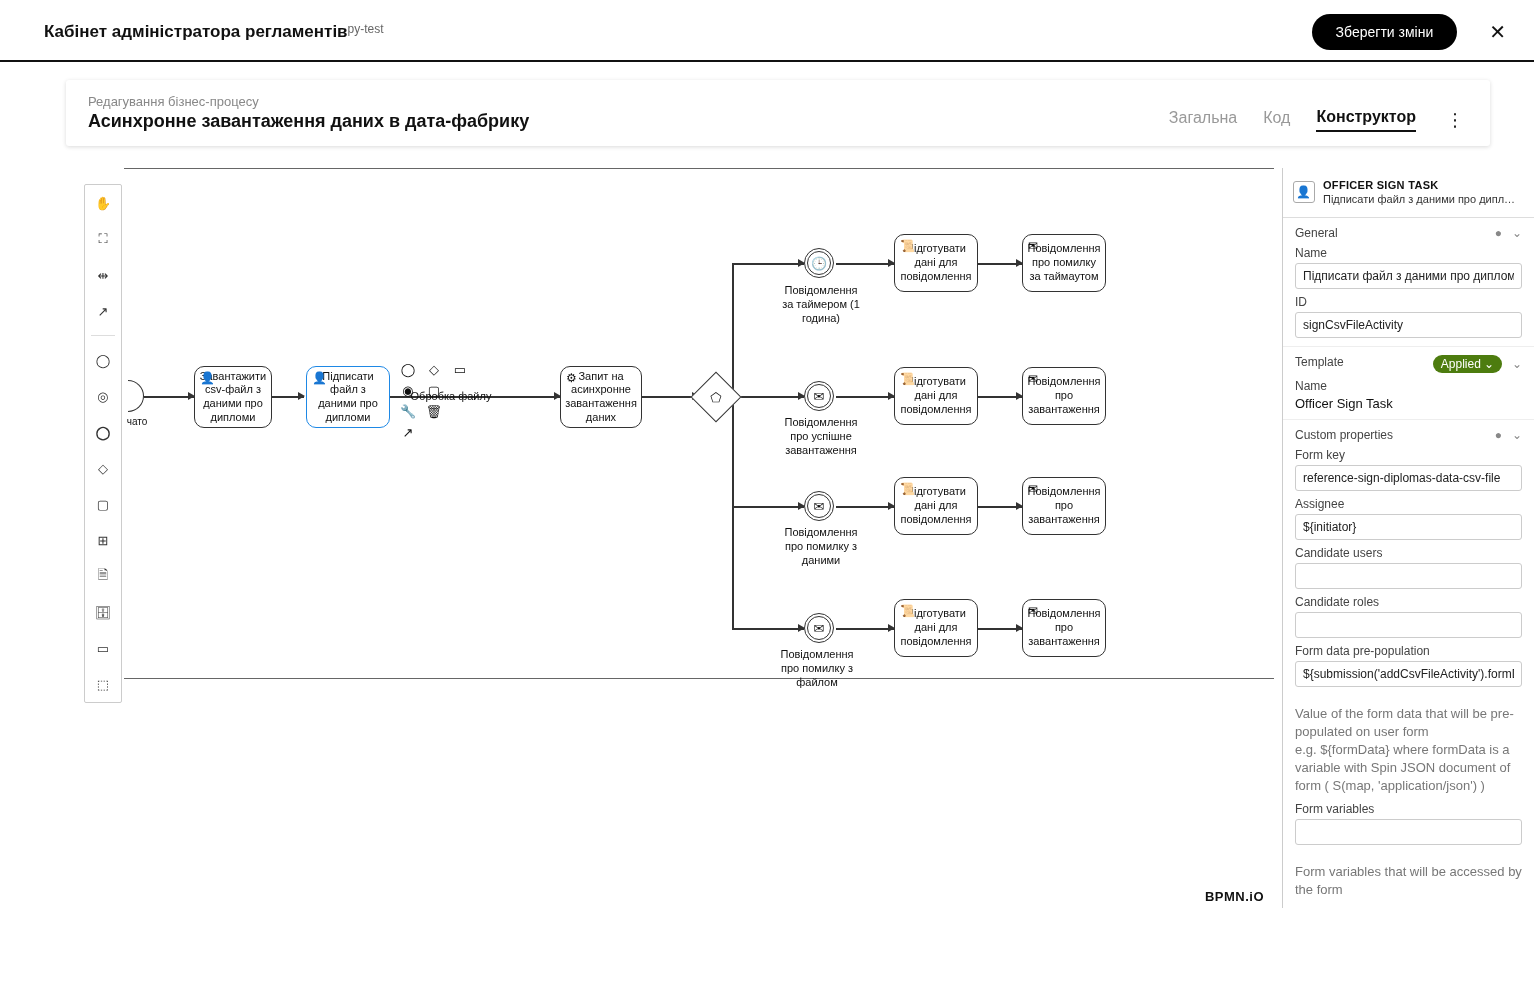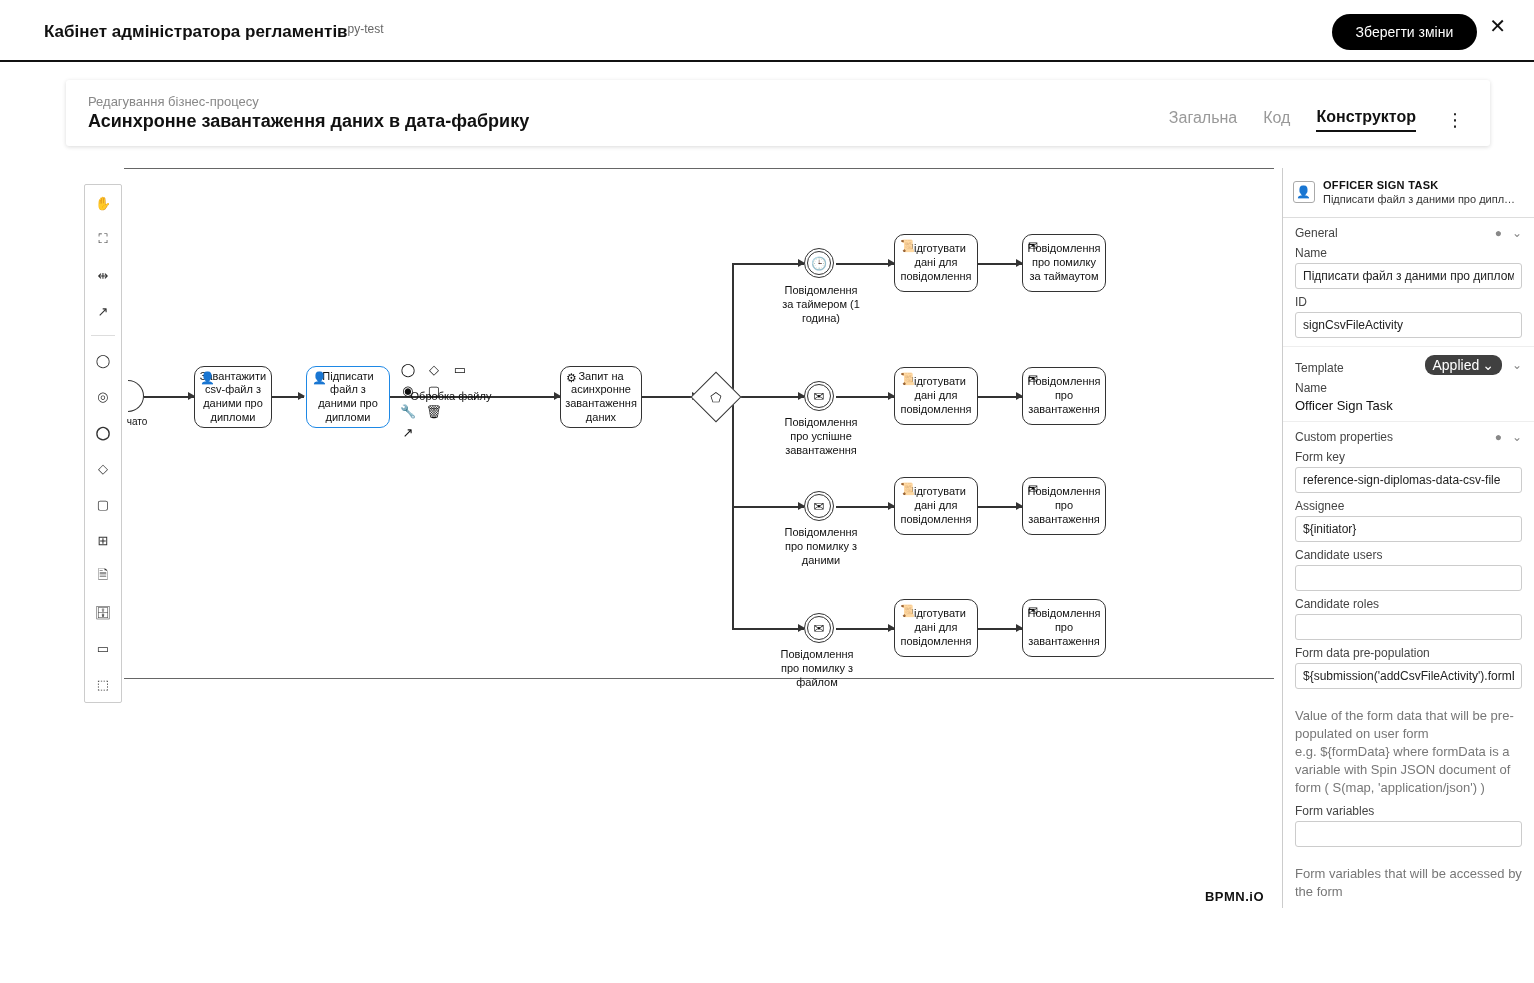"Зберегти зміни" .header-right { align-items: flex-start -> center; gap: 12px -> 32px }
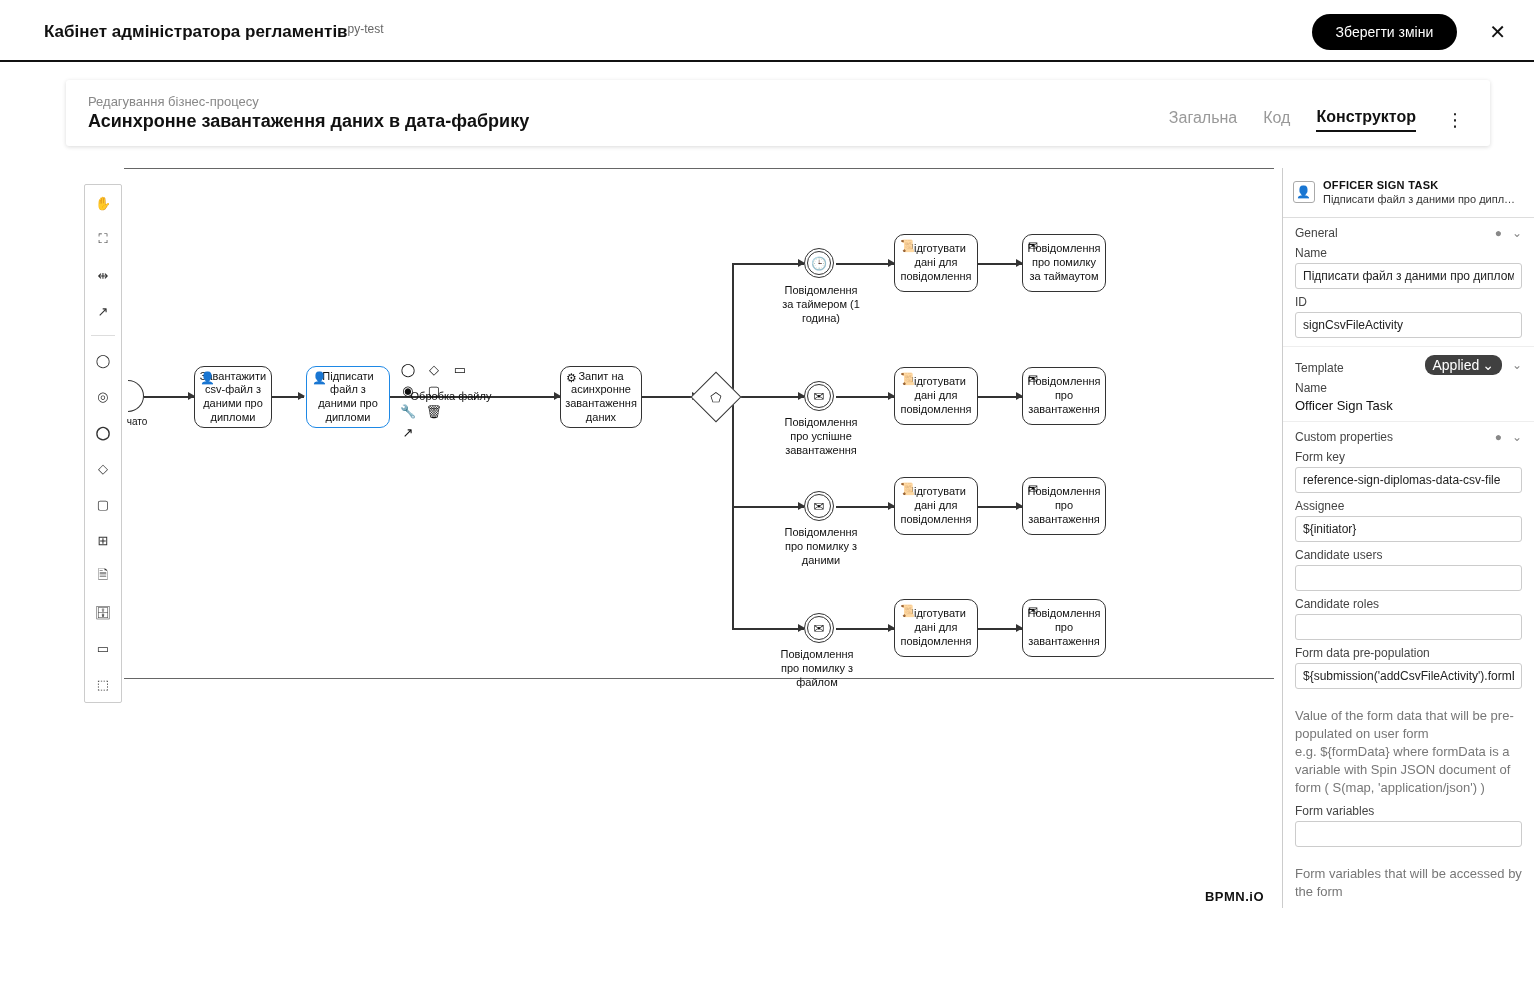"General" .sect-row { align-items: flex-end -> flex-start }
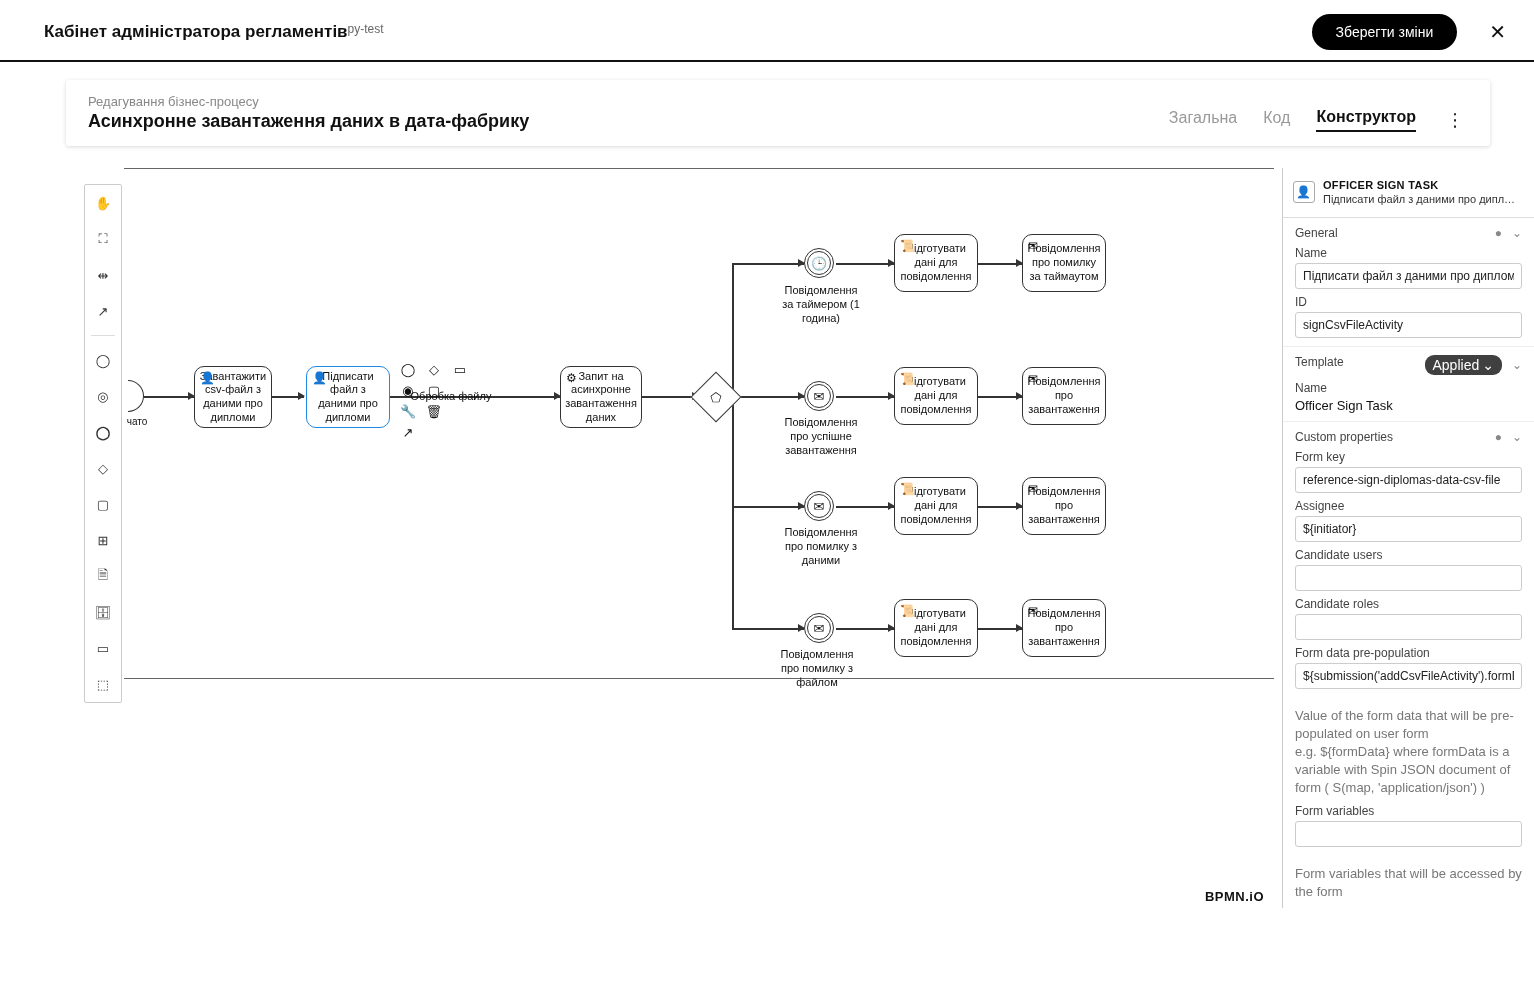"Applied" .badge { background: #404040 -> #4d7c0f; font-size: 14px -> 12px }
